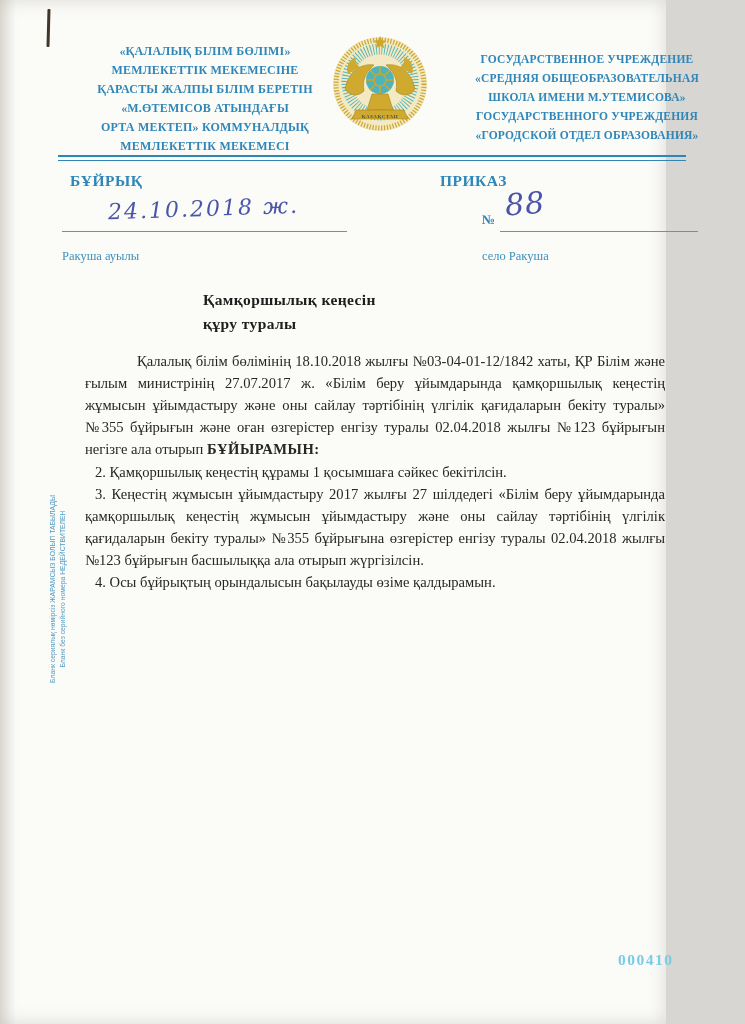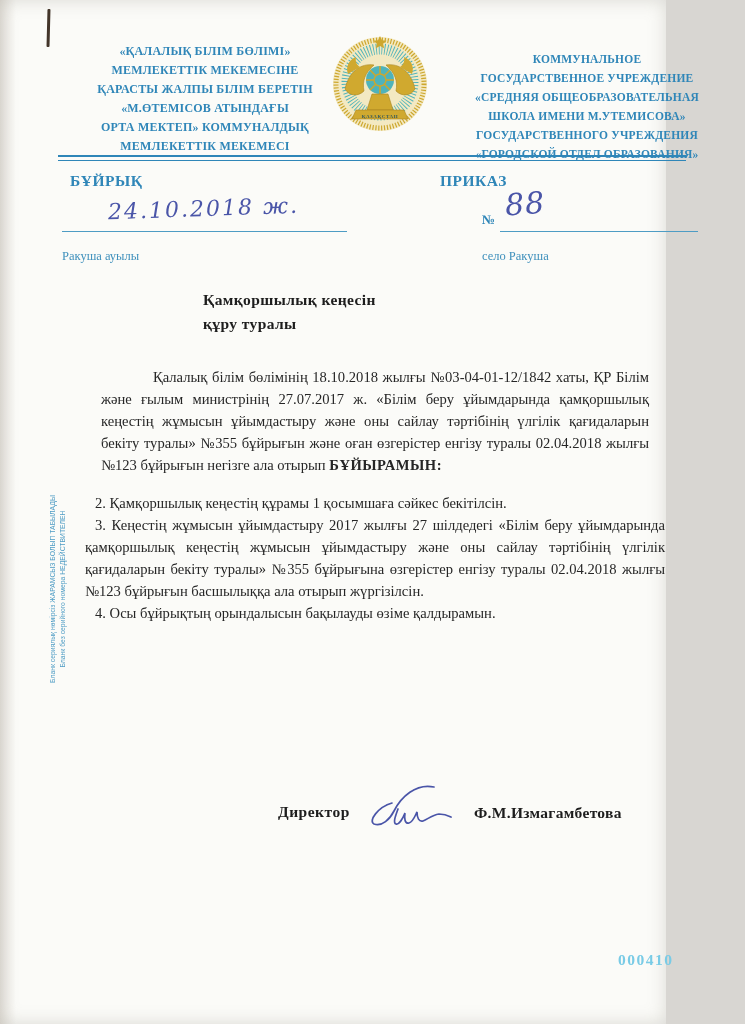"КОММУНАЛЬНОЕ" span { html: <span>КОММУНАЛЬНОЕ</span> -> none }
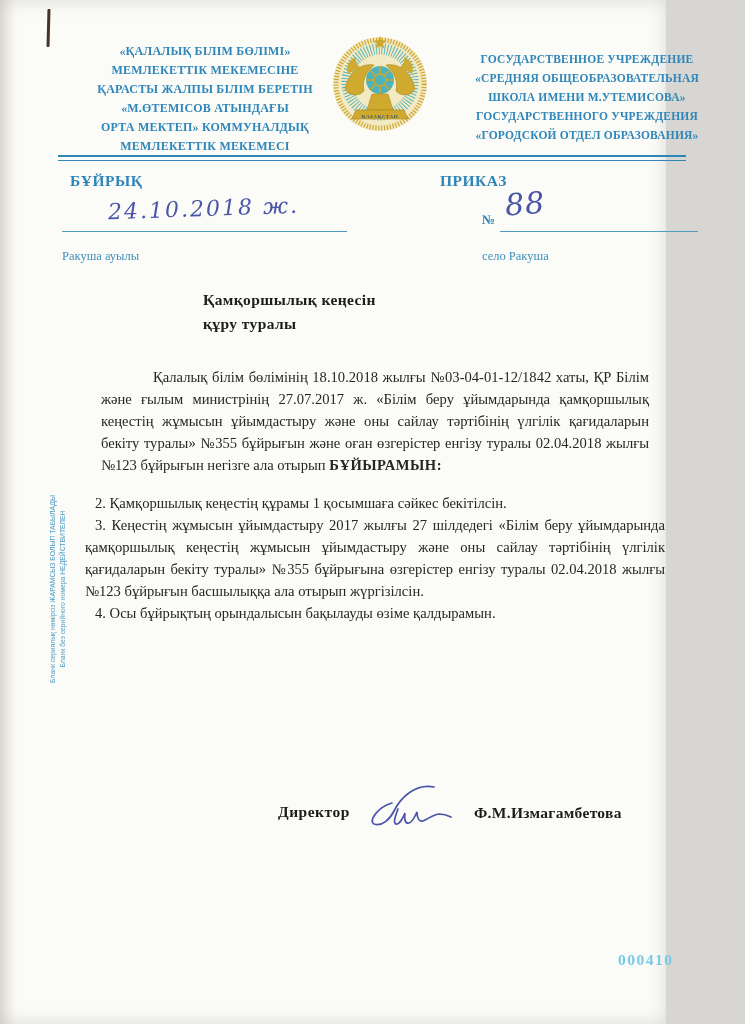"Қалалық білім бөлімінің 18.10.2018 жылғы" .body-text p { margin: 16px -> 0 }
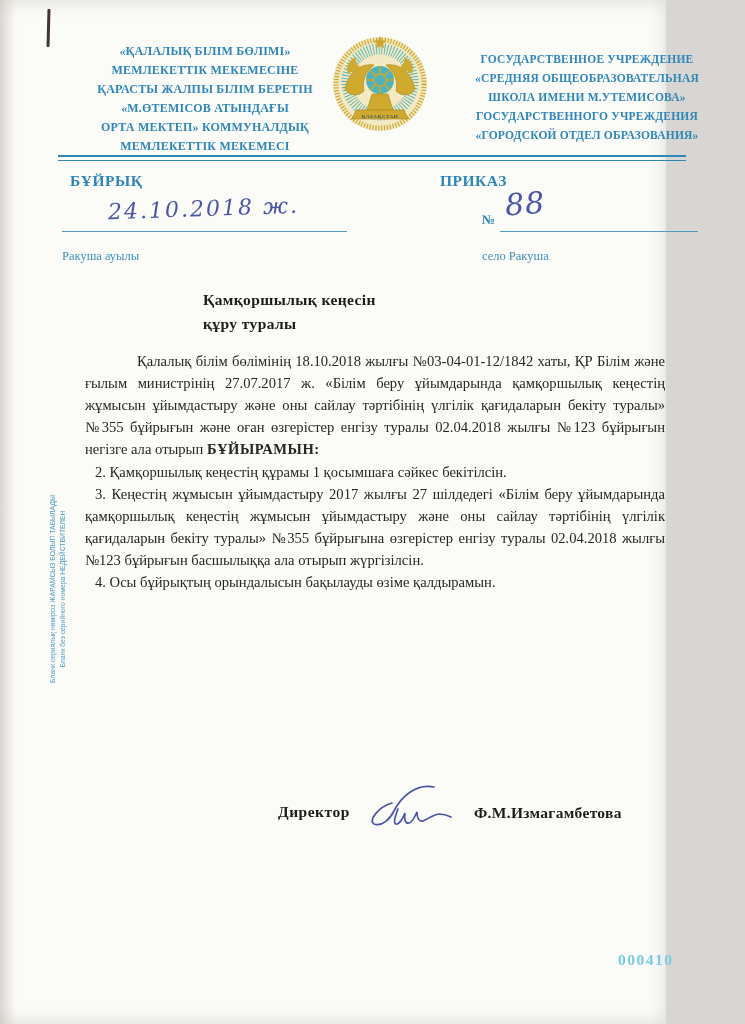"Директор" div.sig-row { html: <div> <span>Директор</span> <svg> <path></path> </svg> <span>Ф.М.Измагамбетова</span> </div> -> none }
